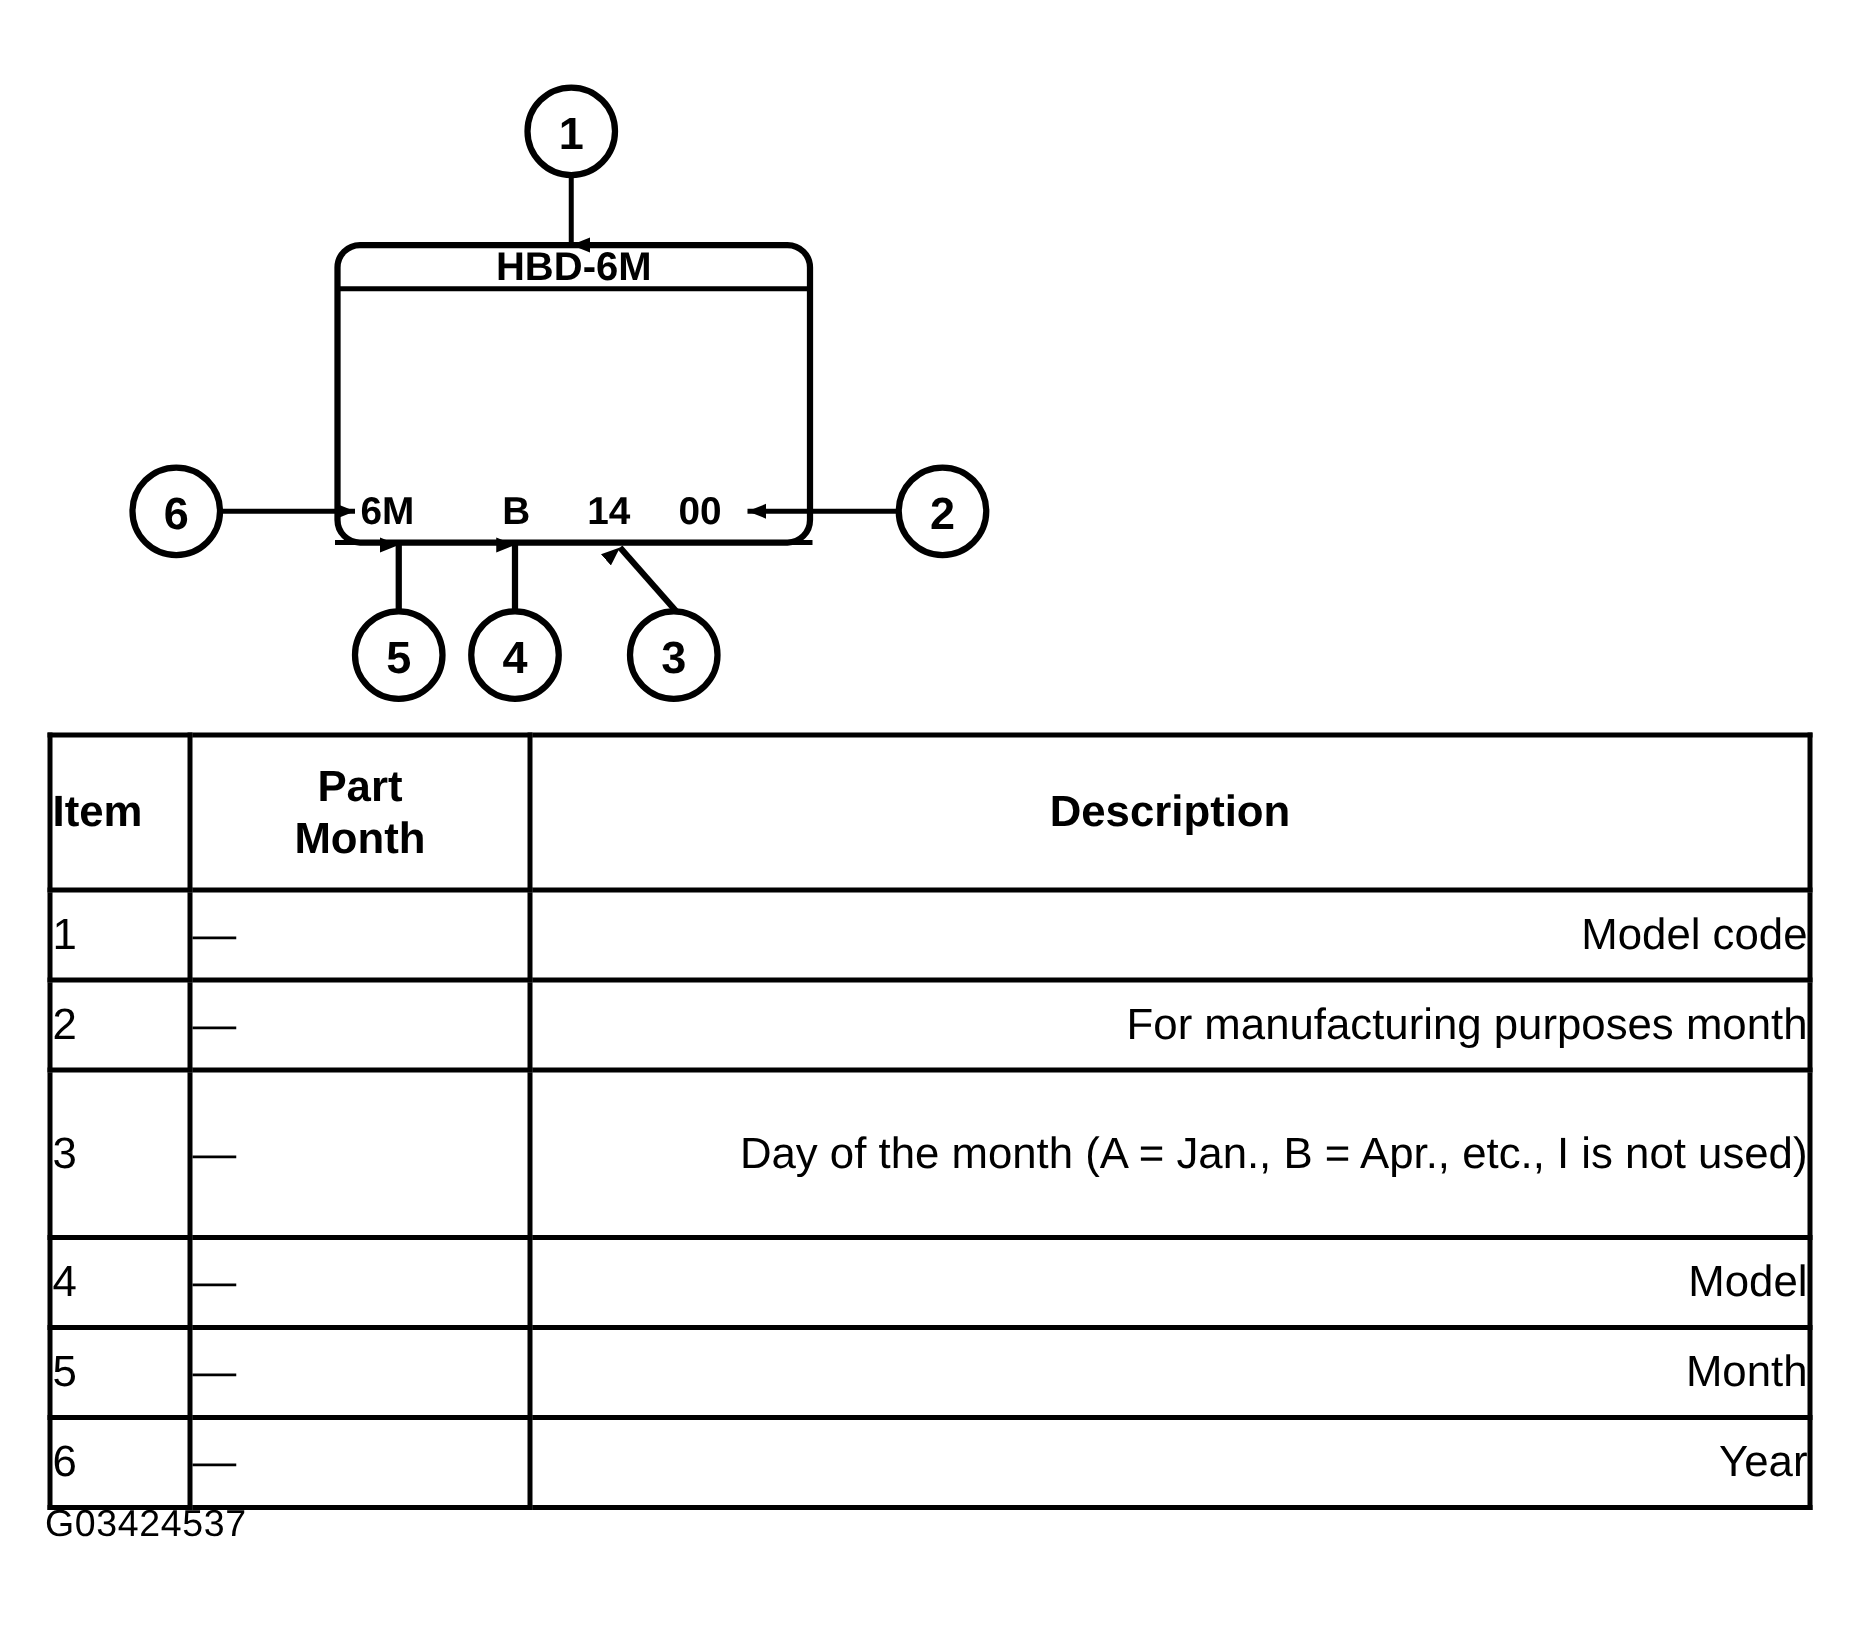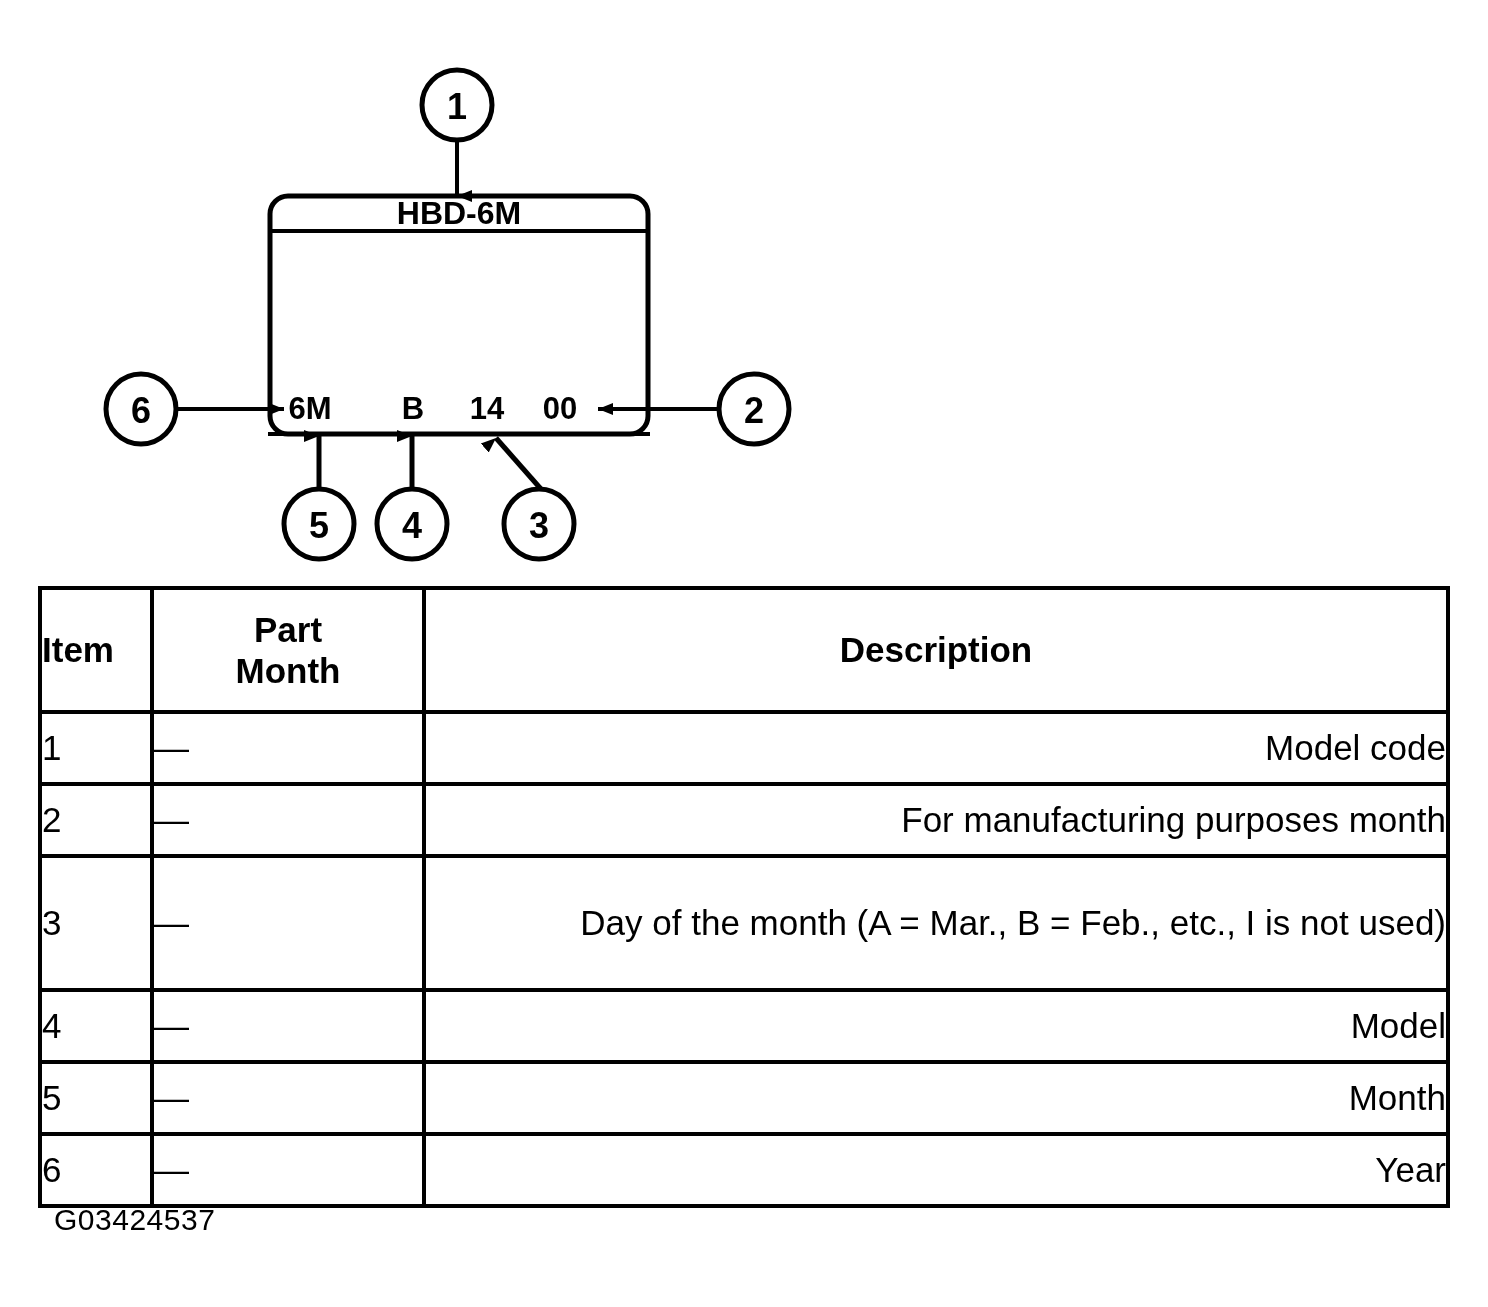"Day of the month (A" td.c-desc { text: Mar., B = Feb -> Jan., B = Apr }
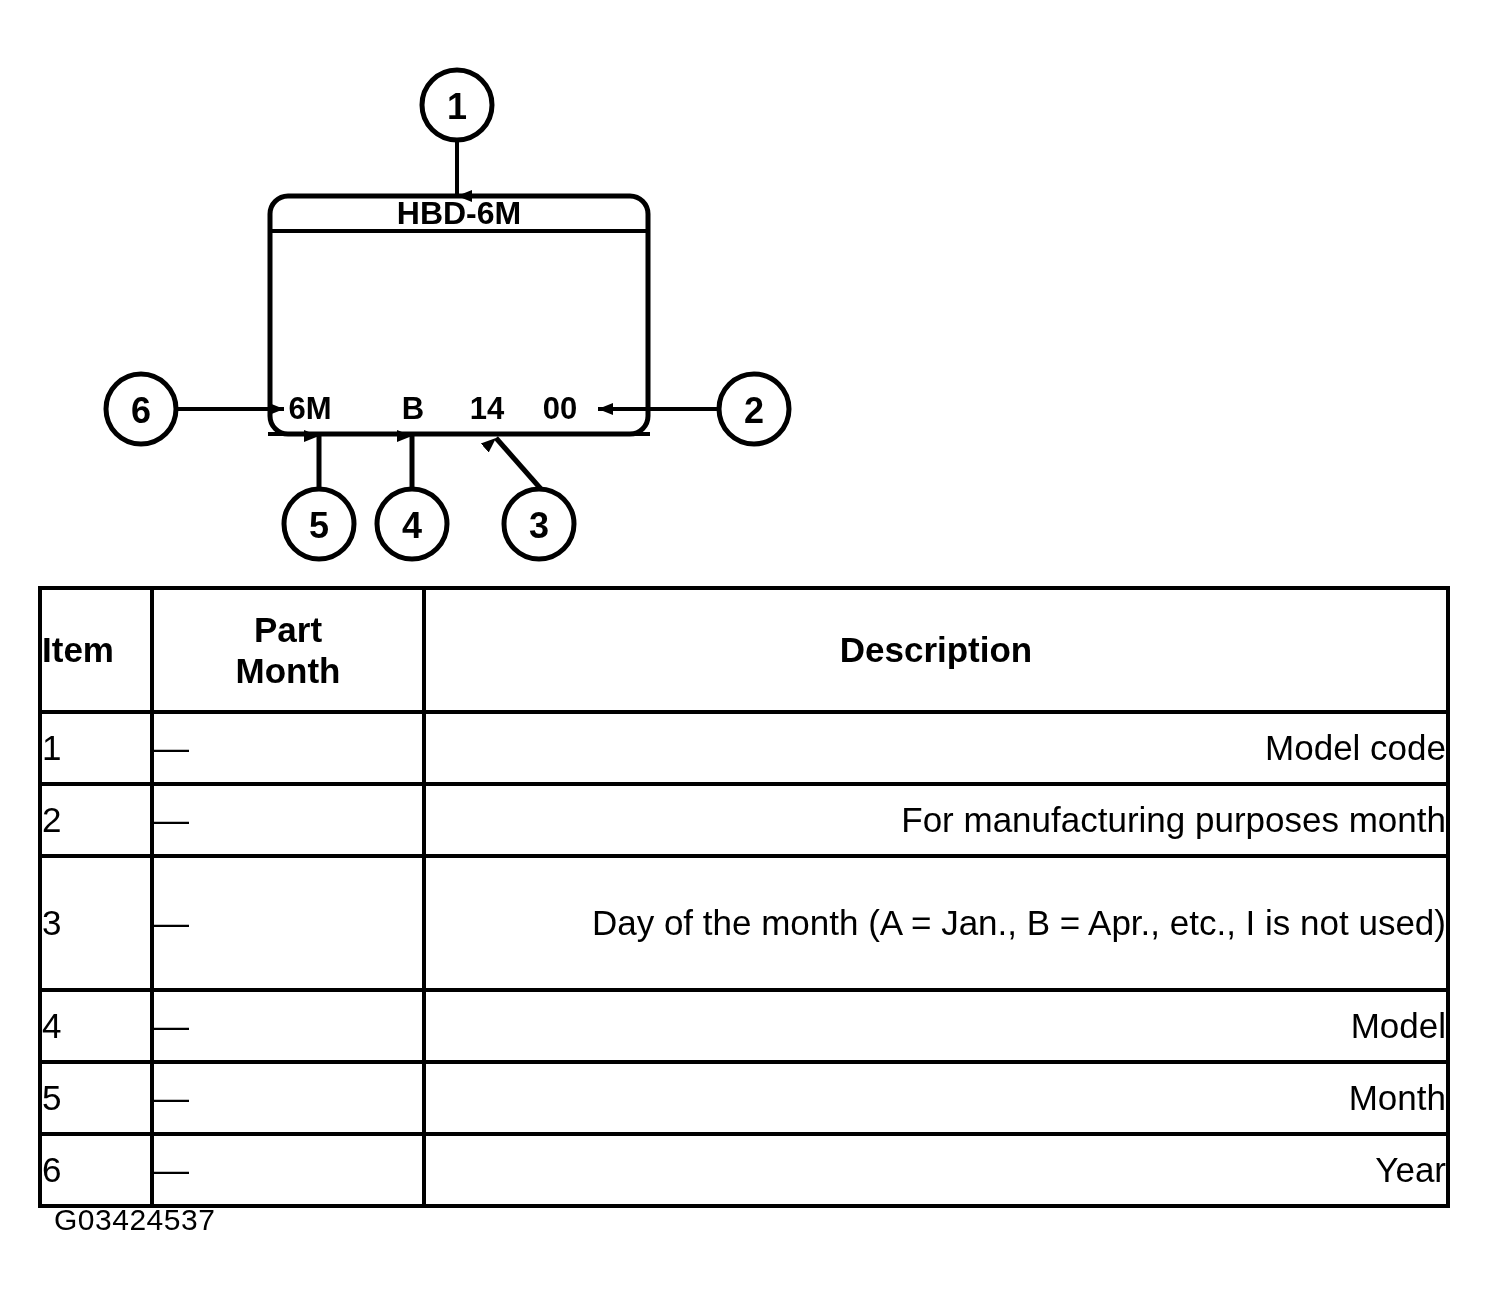"G03424537" #figure-code { left: 54px -> 36px }
